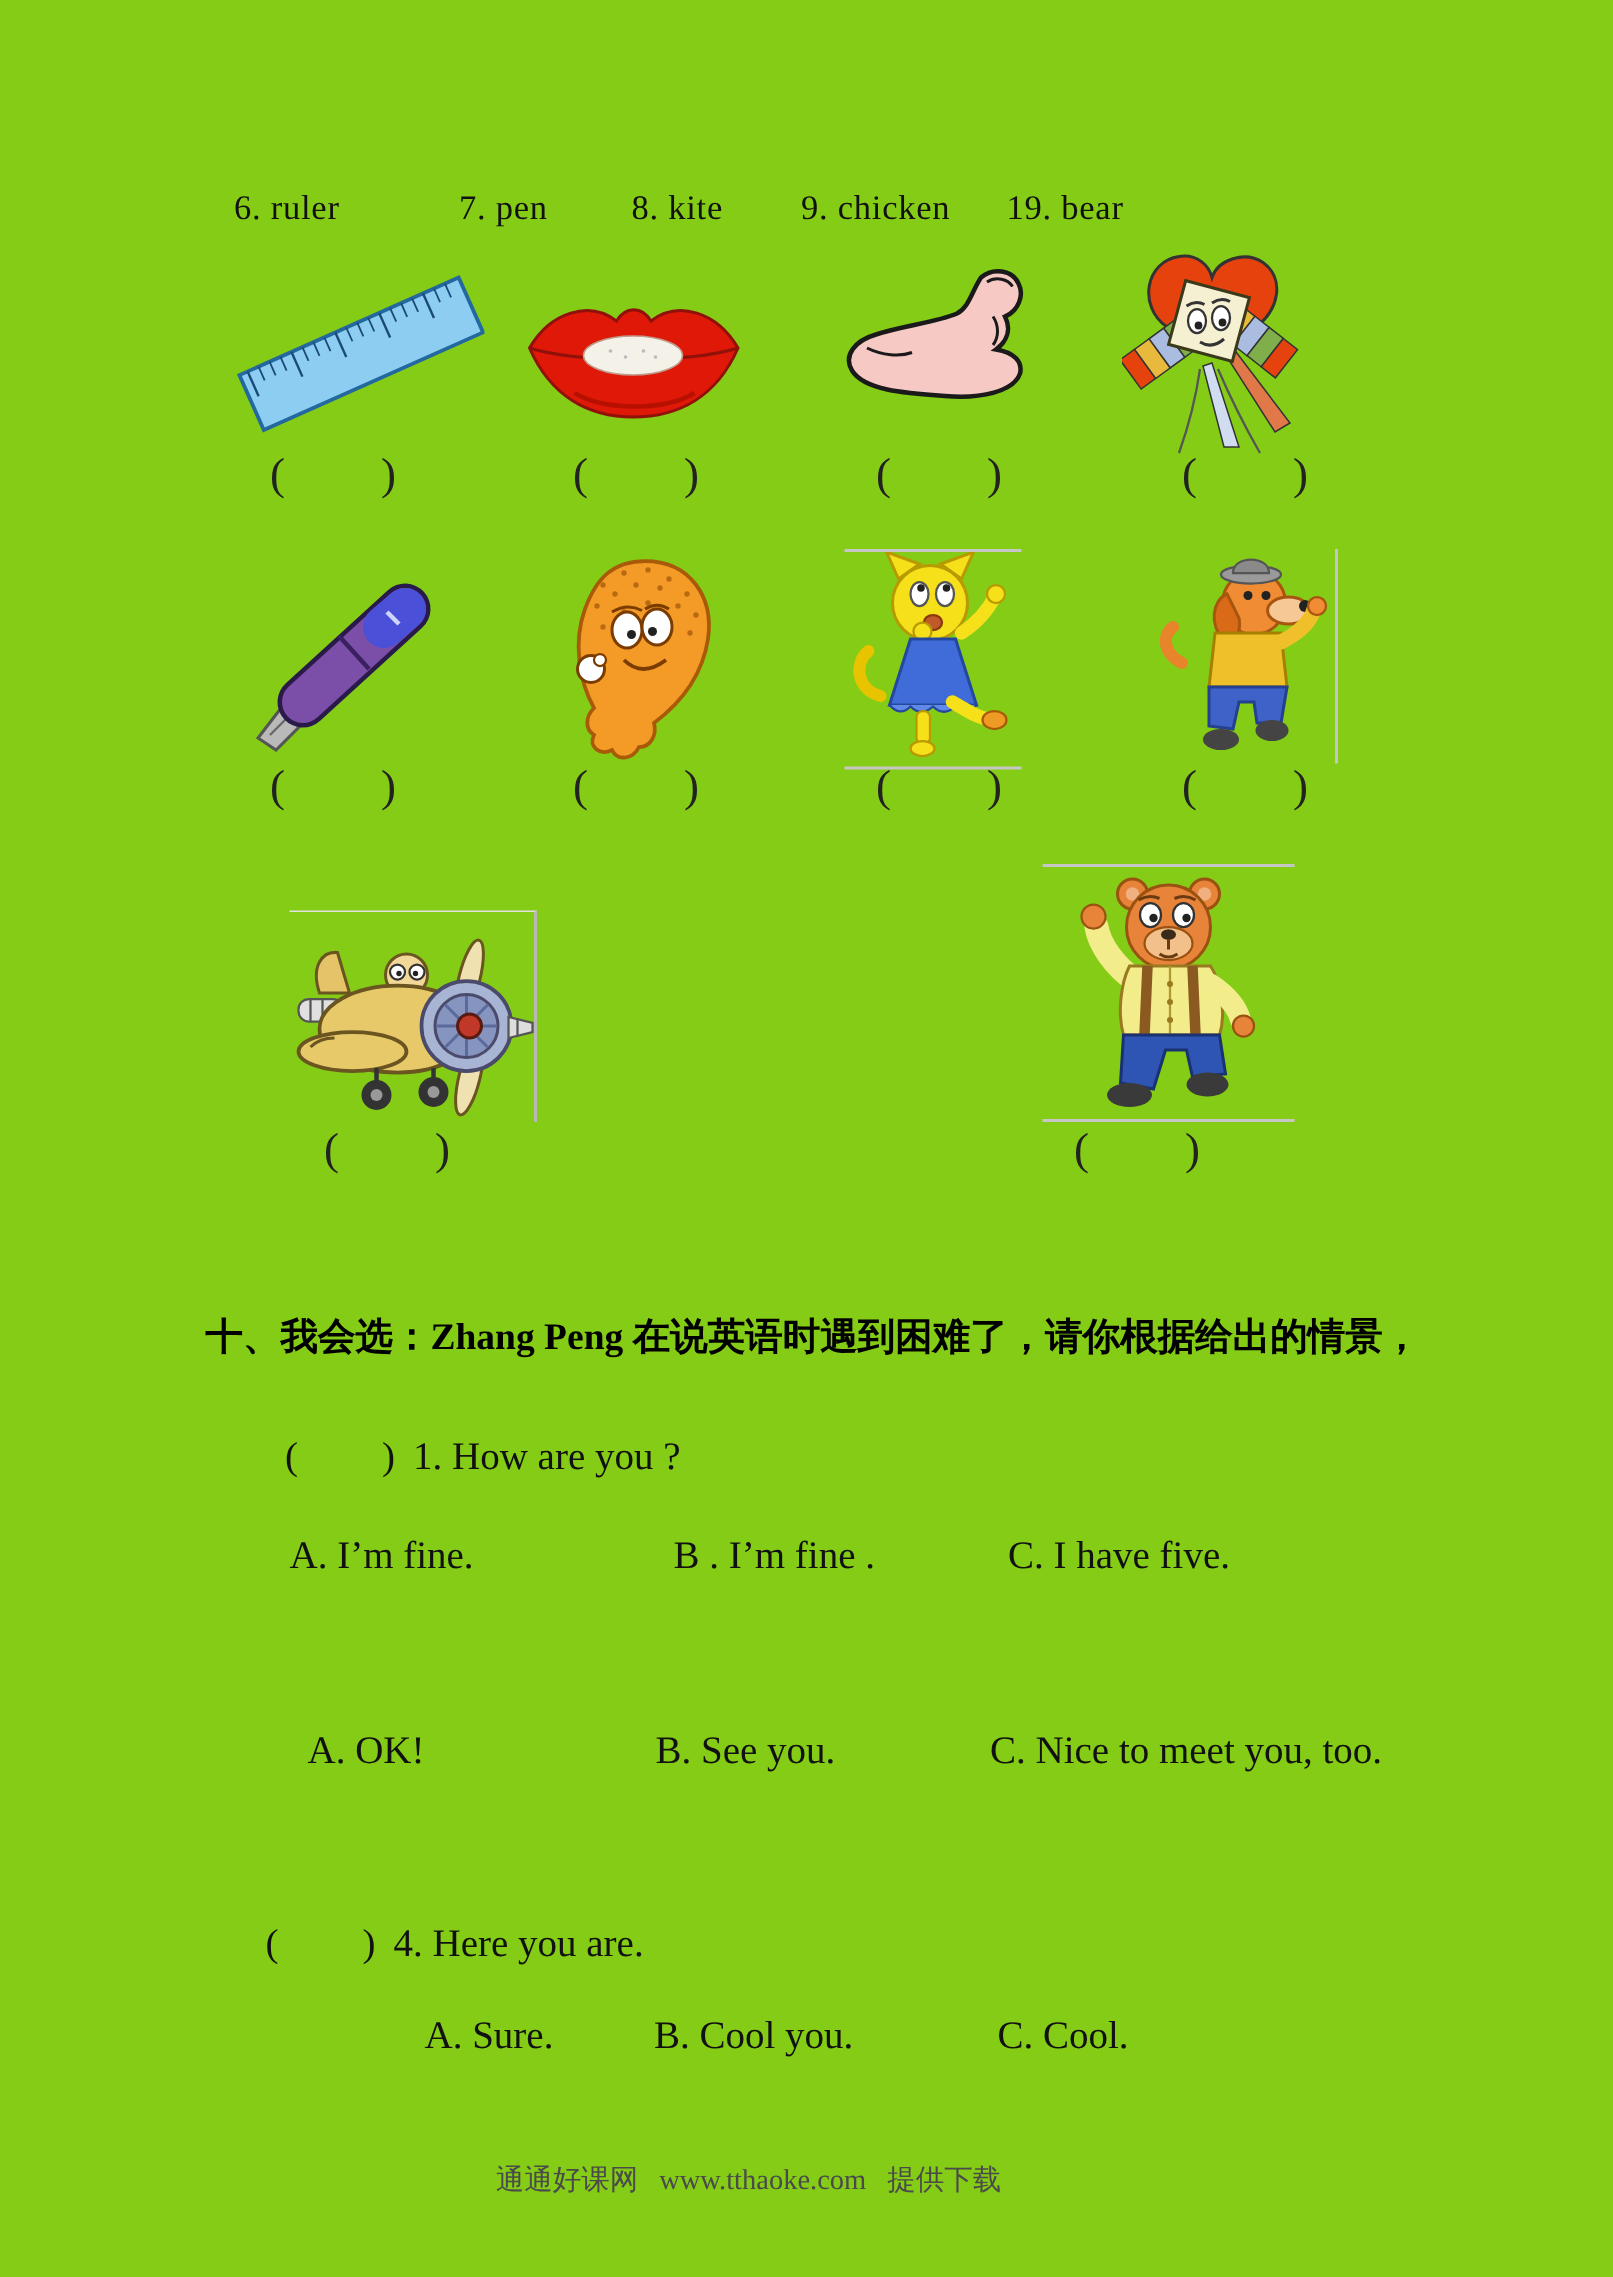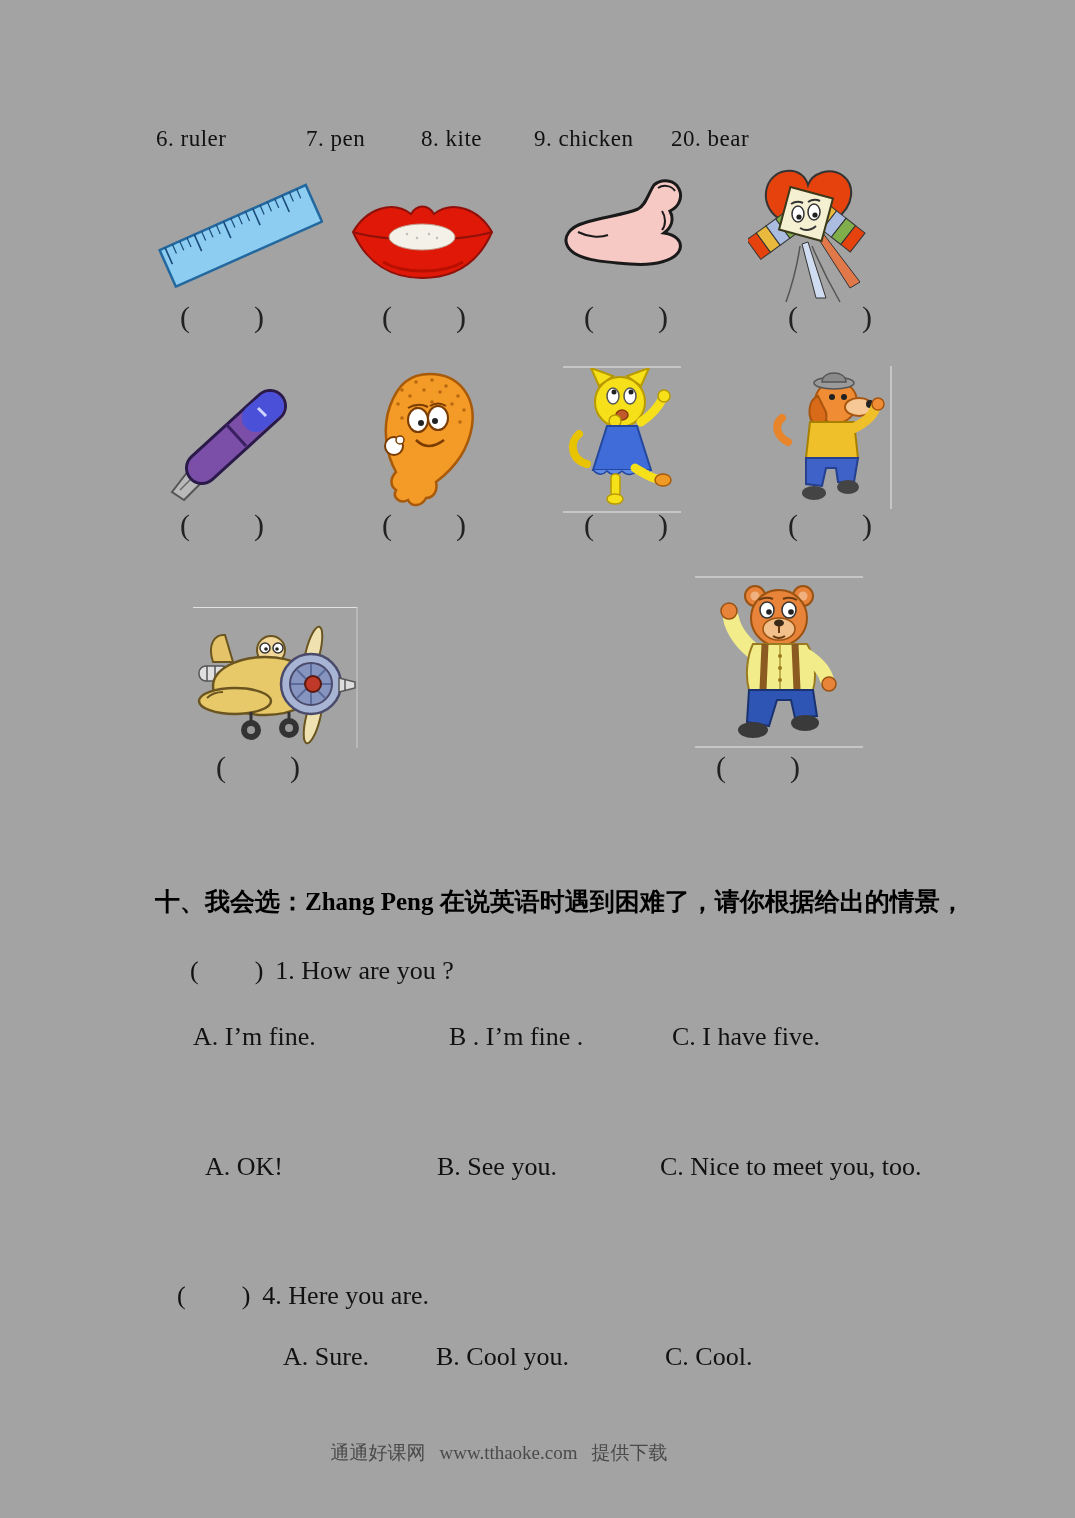"6. ruler" .page { background: #a3a3a3 -> #84cc16 }
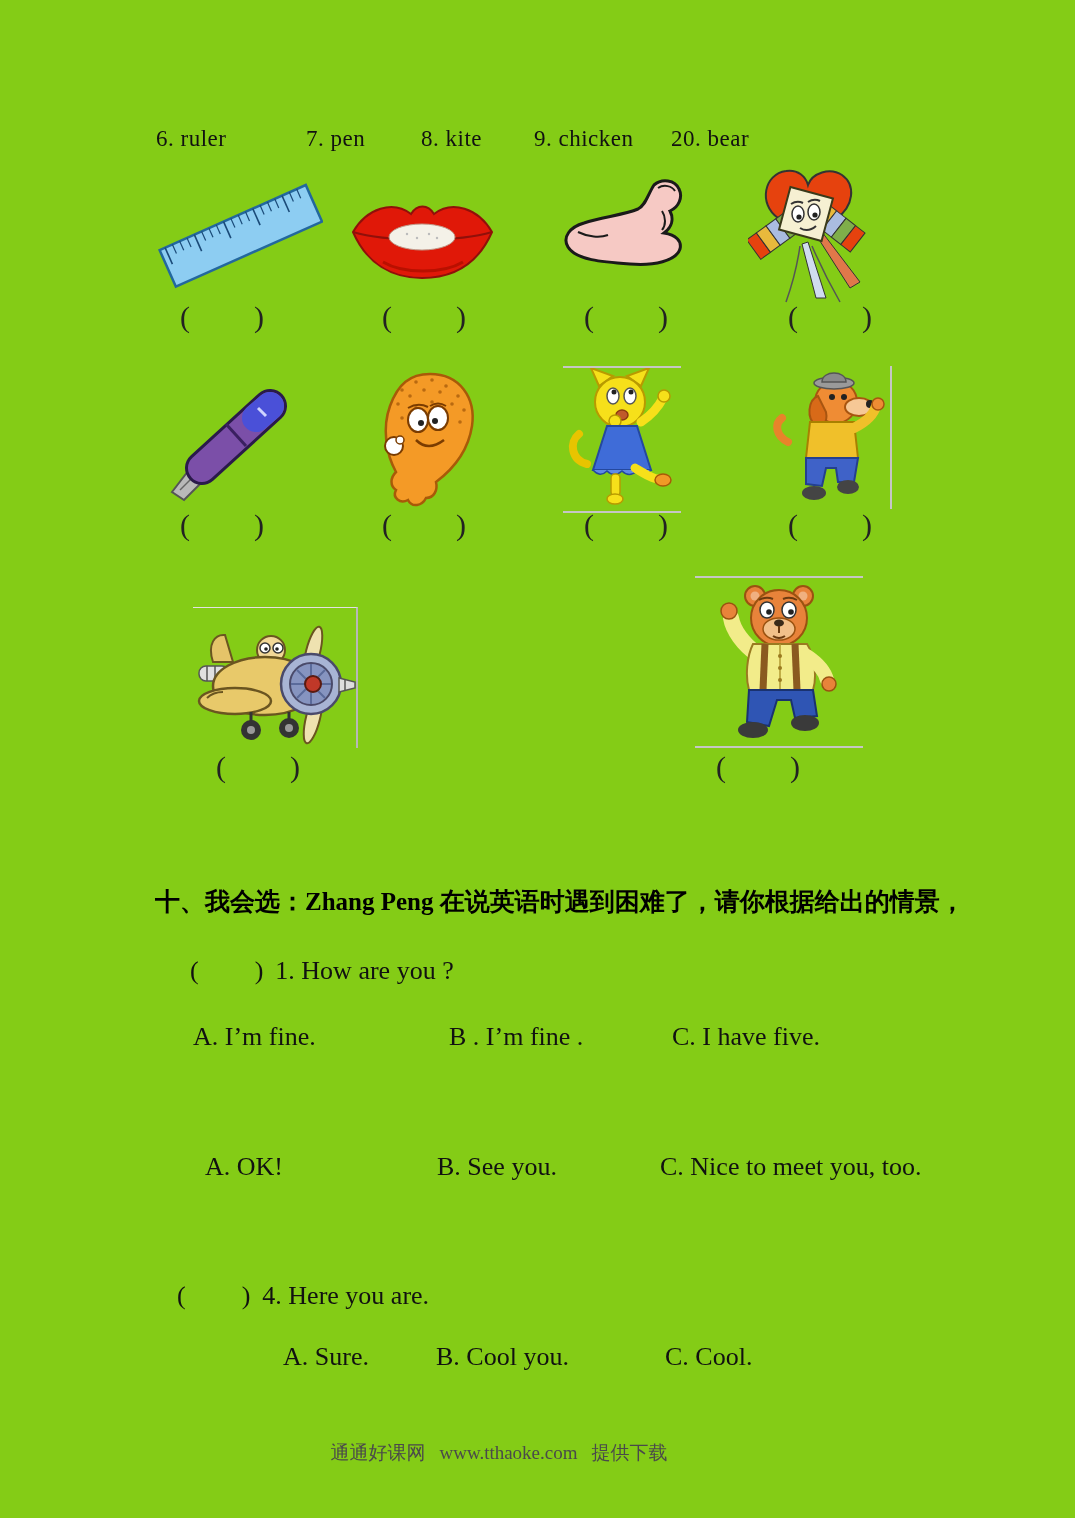"20. bear" span.word { text: 20 -> 19 }
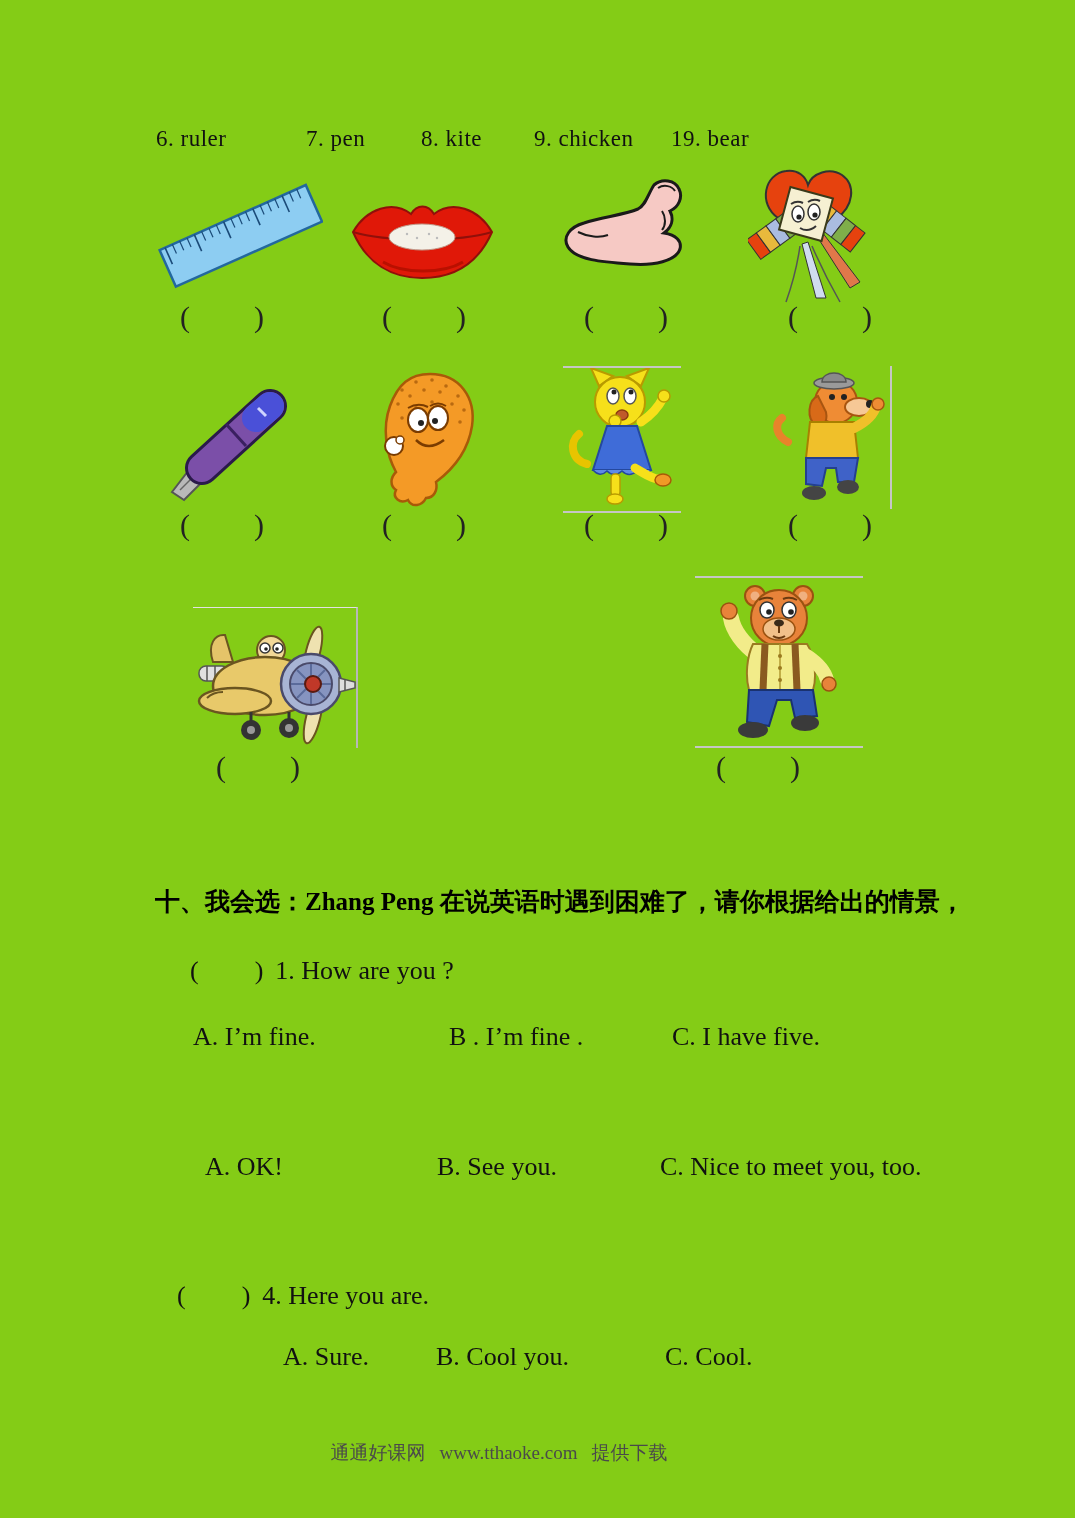"十、我会选：Zhang Peng 在说英语时遇到困难了，请你根据给出的情景，" .h1 { left: 155px -> 137px; margin-top: 11px -> none }
